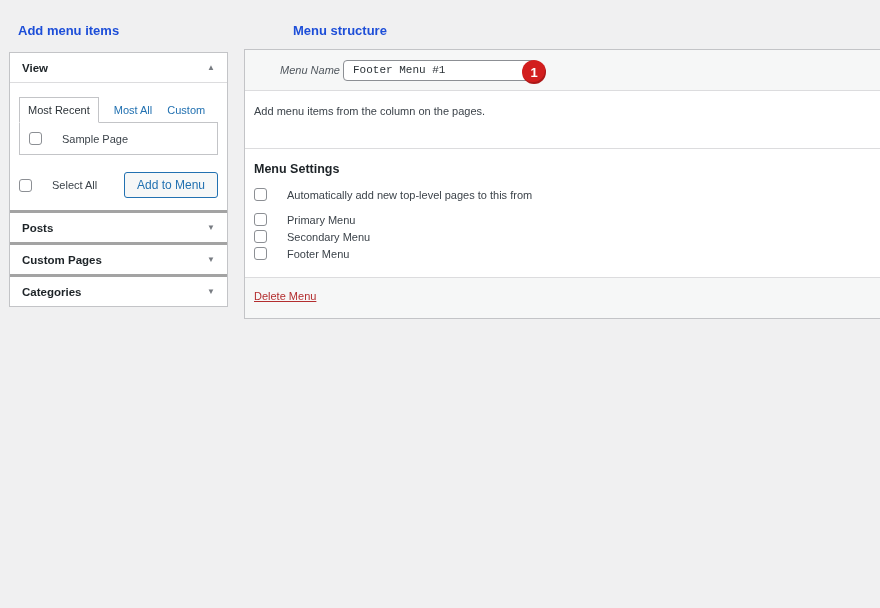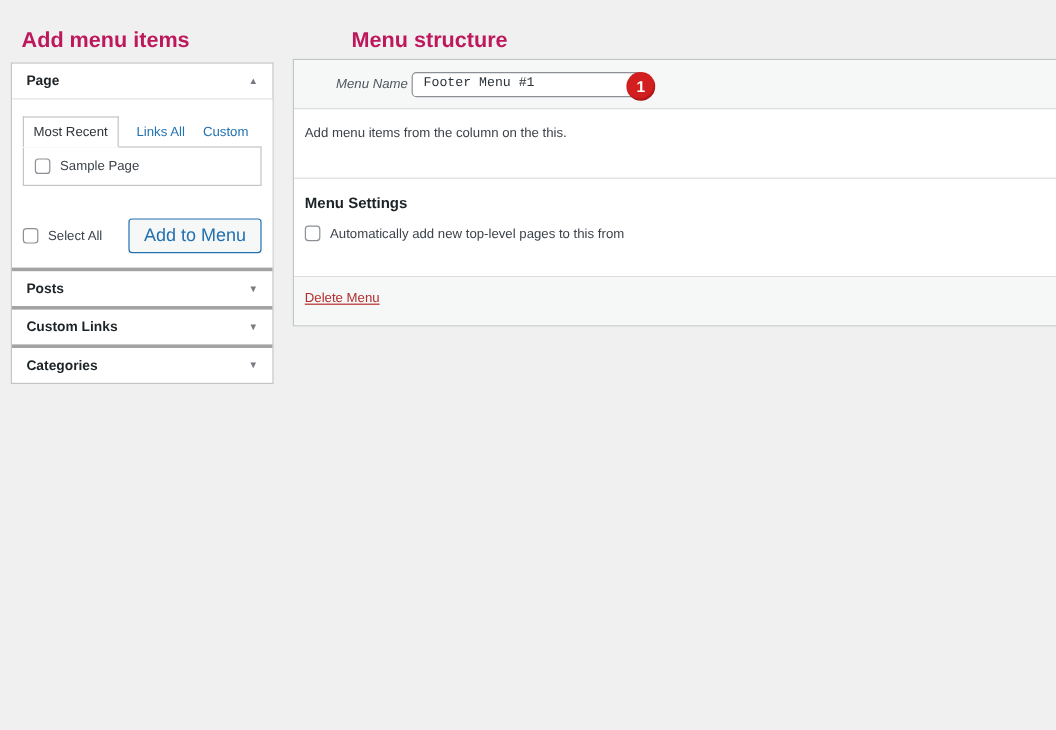"Add menu items" .panel-heading { color: #be185d -> #1d4ed8; font-size: 18px -> 13px }
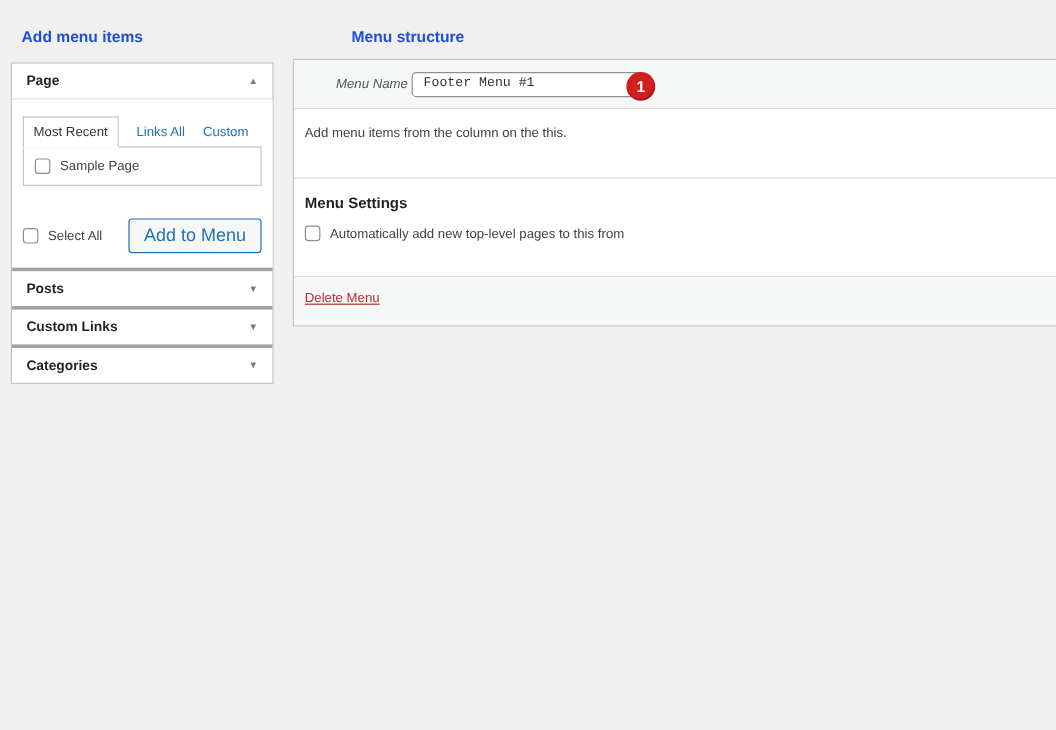"Page" span { text: Page -> View }
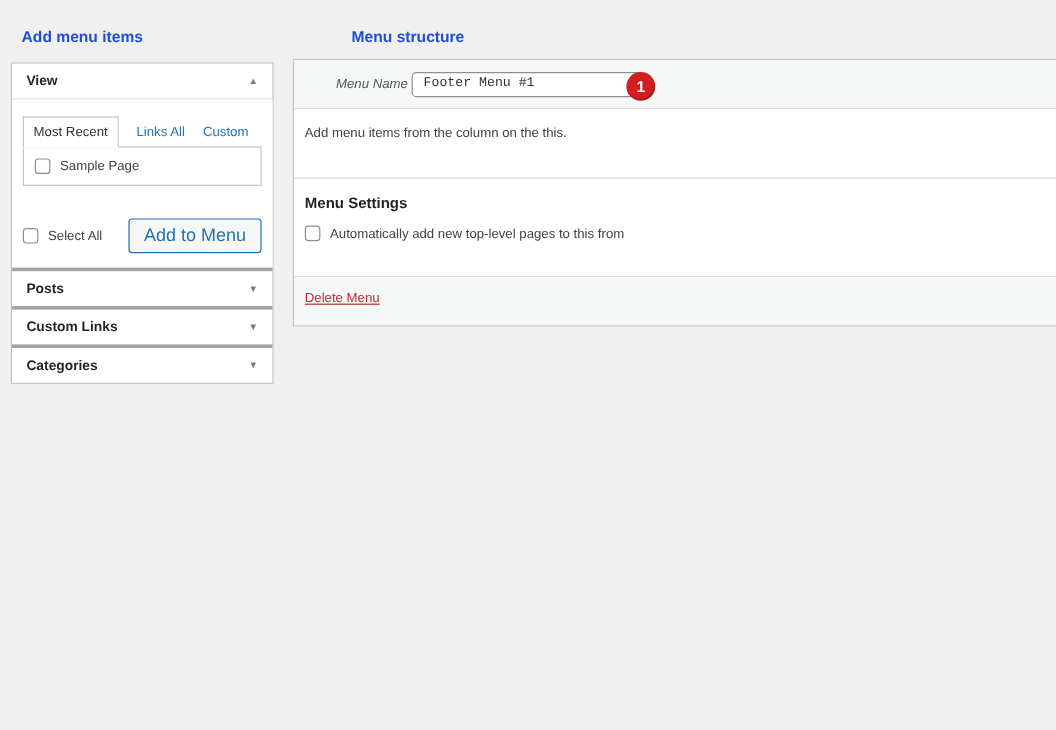"Links All" a.tab-link { text: Links -> Most }
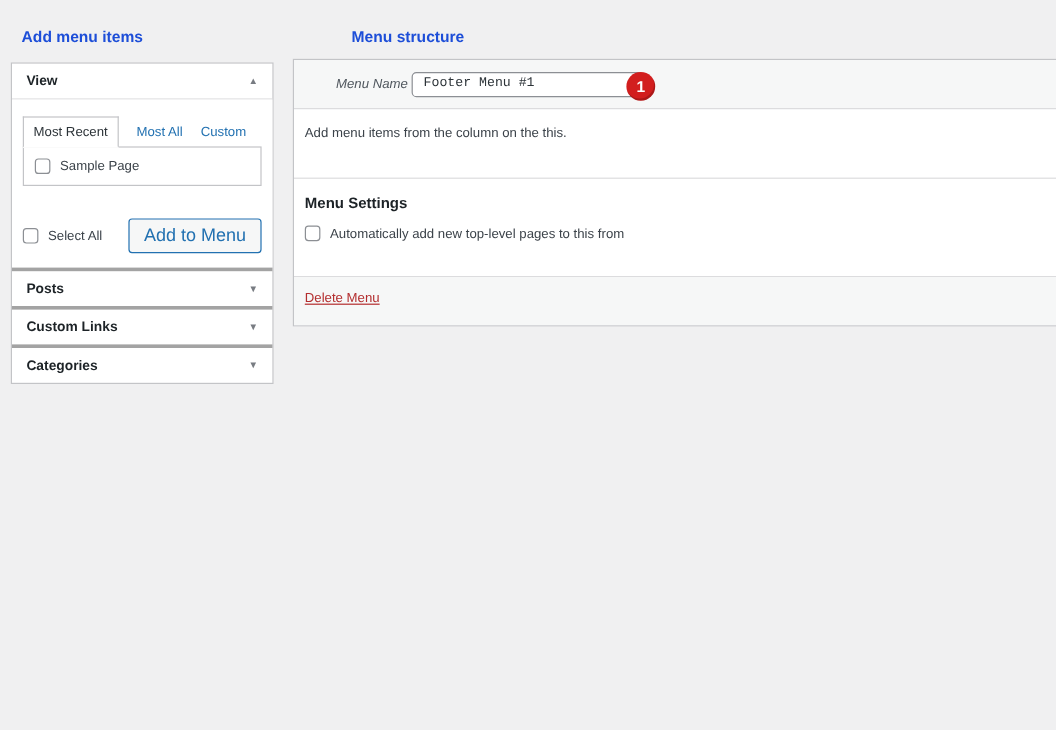"Add menu items from the" span { text: this -> pages }
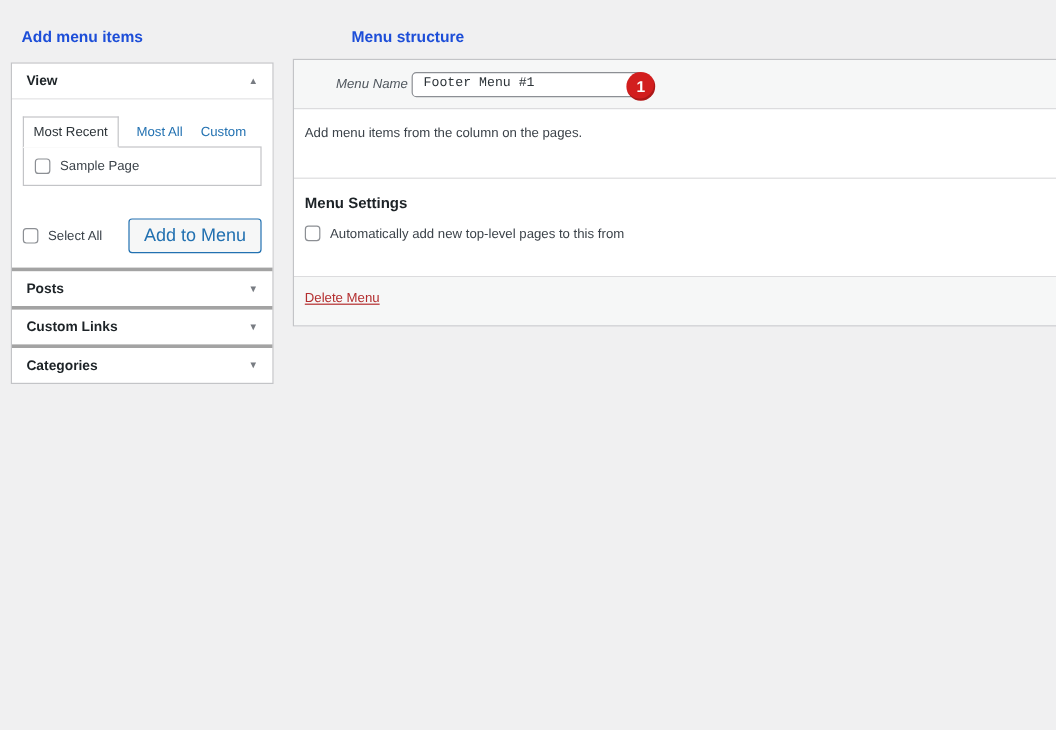"Sample Page" .check-row { gap: 8px -> 20px }
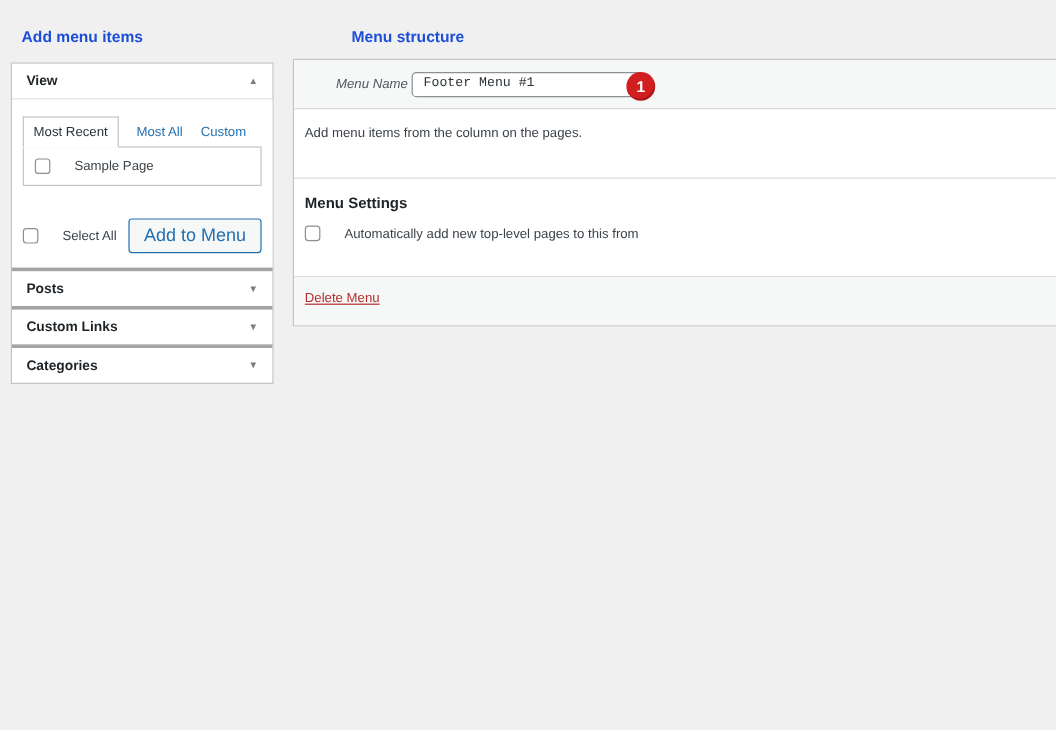"Select All" .actions { margin-top: 27px -> 17px }
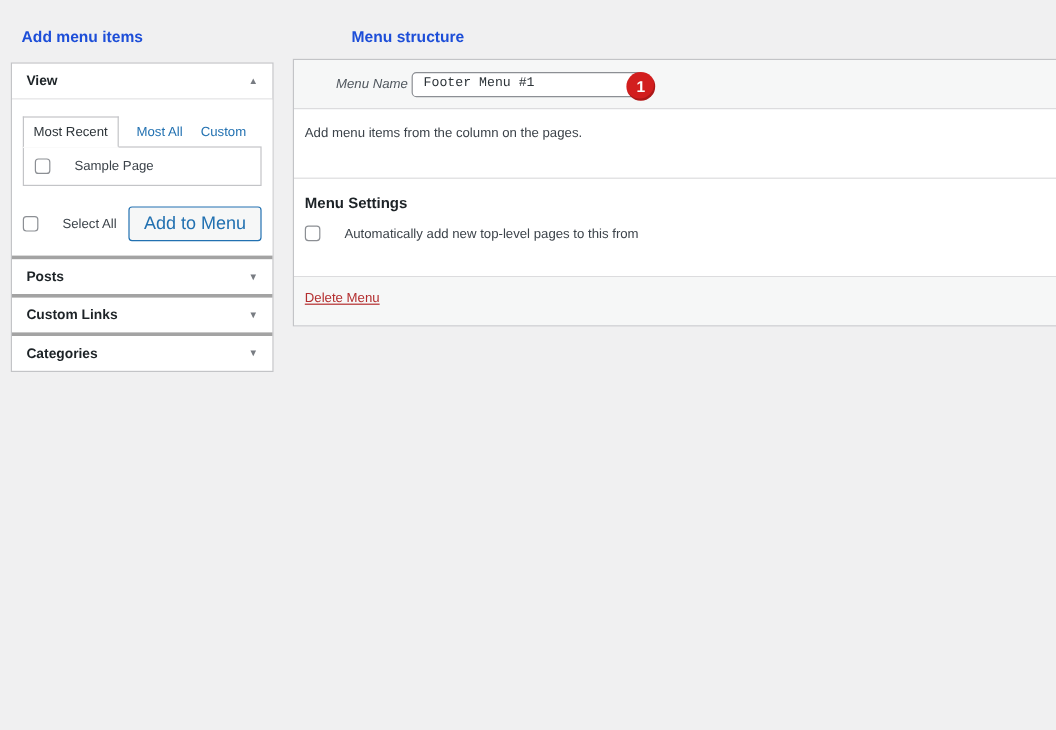"Add to Menu" .btn-secondary { font-size: 15px -> 12px }
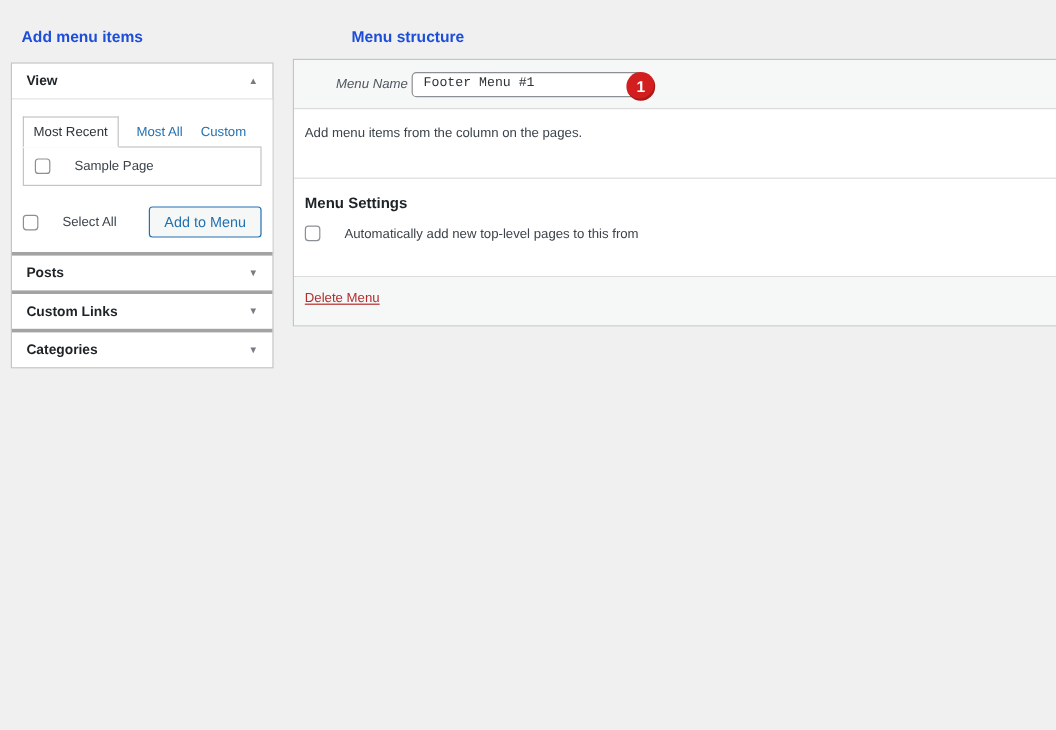"Primary Menu" div.row-field { html: none -> <div> <div> <span></span> <span>Primary Menu</span> </div> <div> <span></span> <span>Secondary Menu</span> </div> <div> <span></span> <span>Footer Menu</span> </div> </div> }
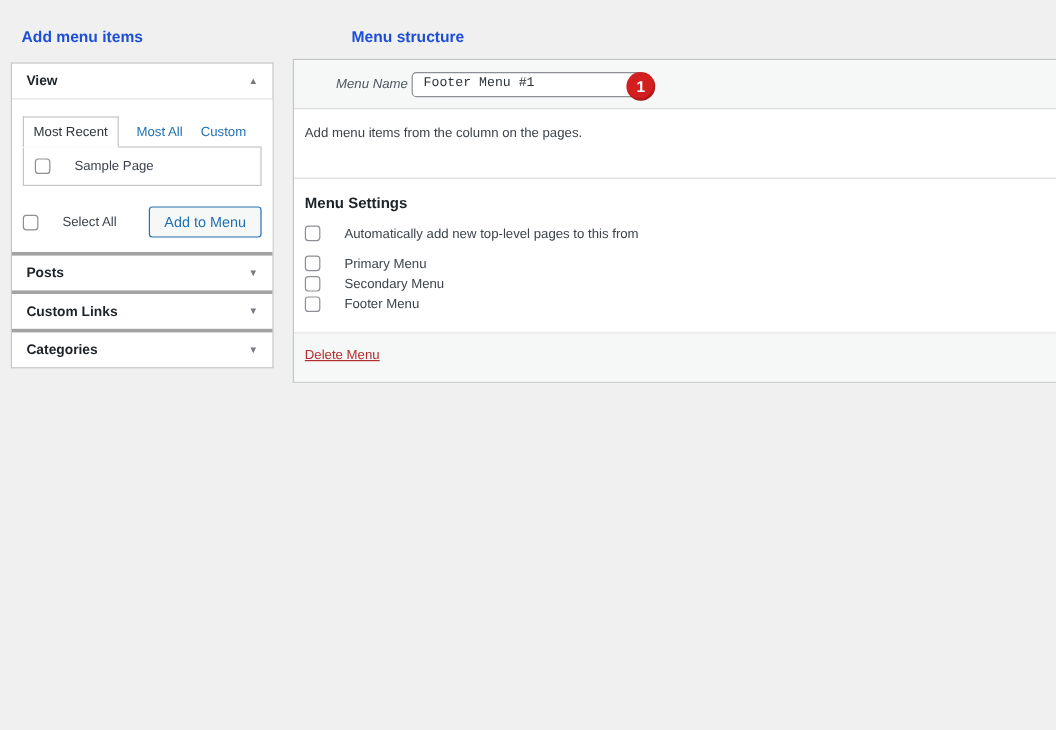"Custom Links" span { text: Links -> Pages }
